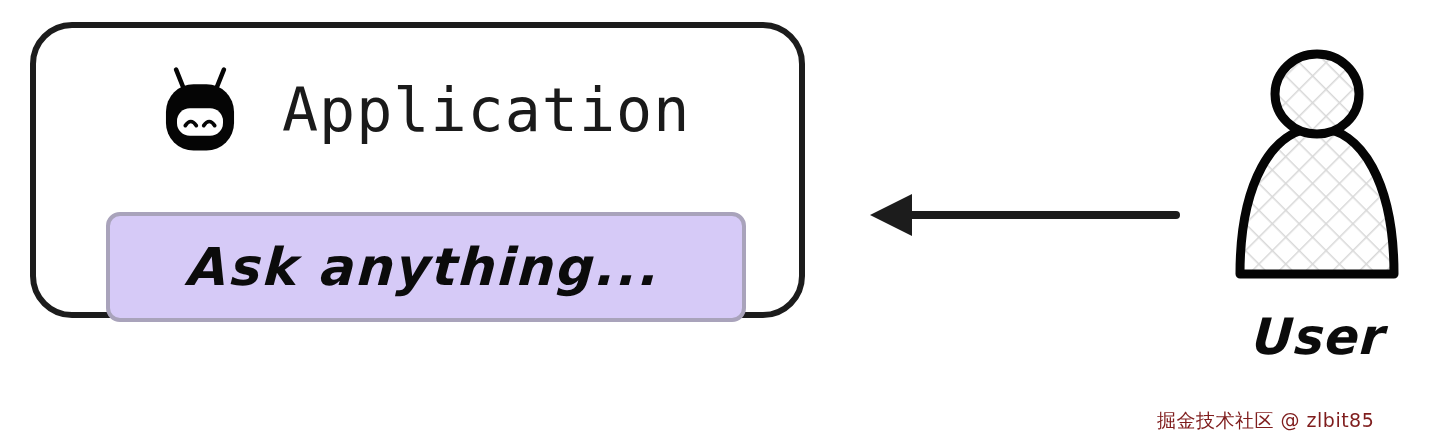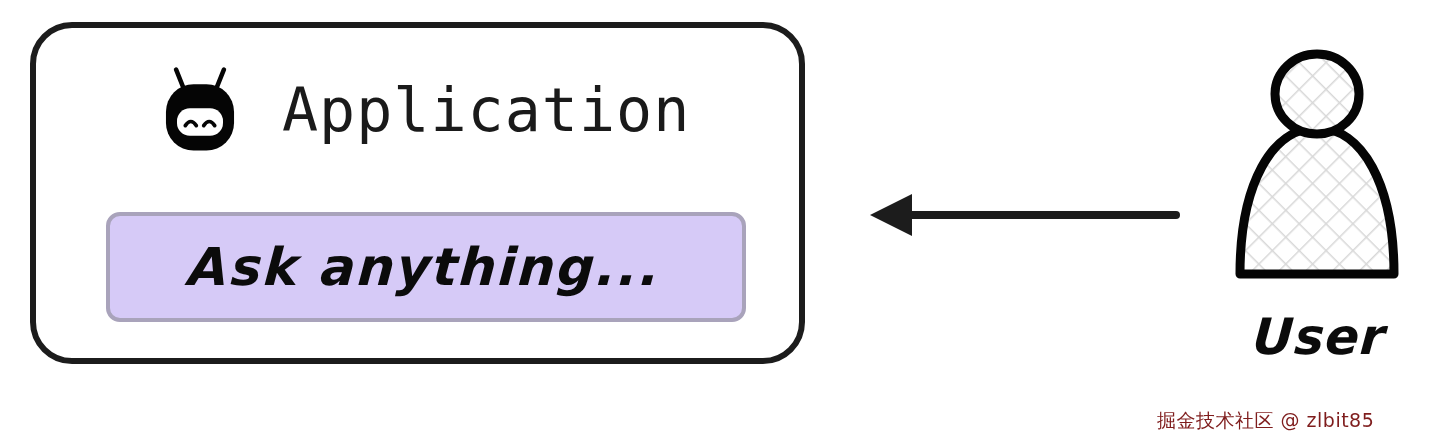"Application" #app-container { height: 342px -> 296px }
